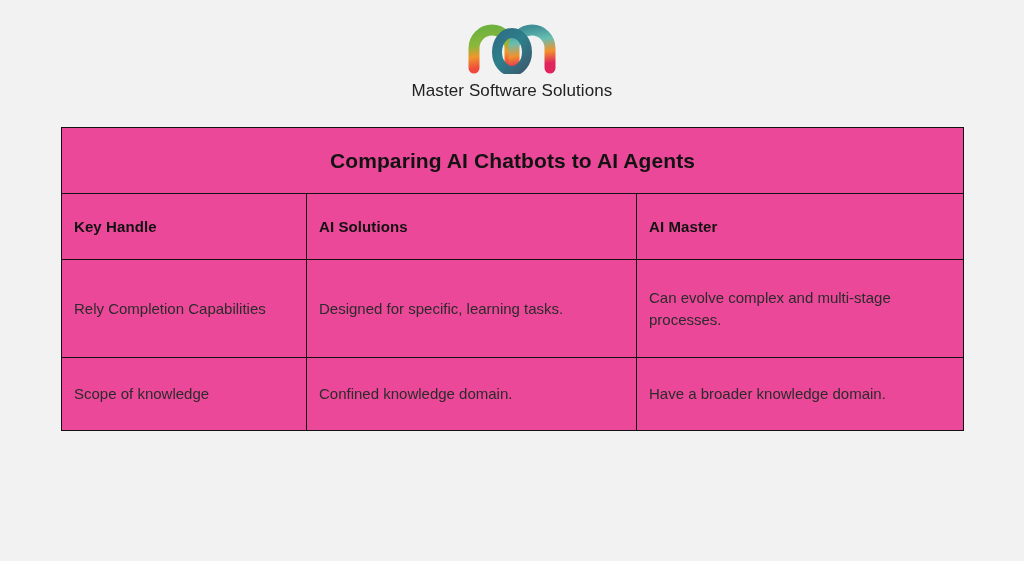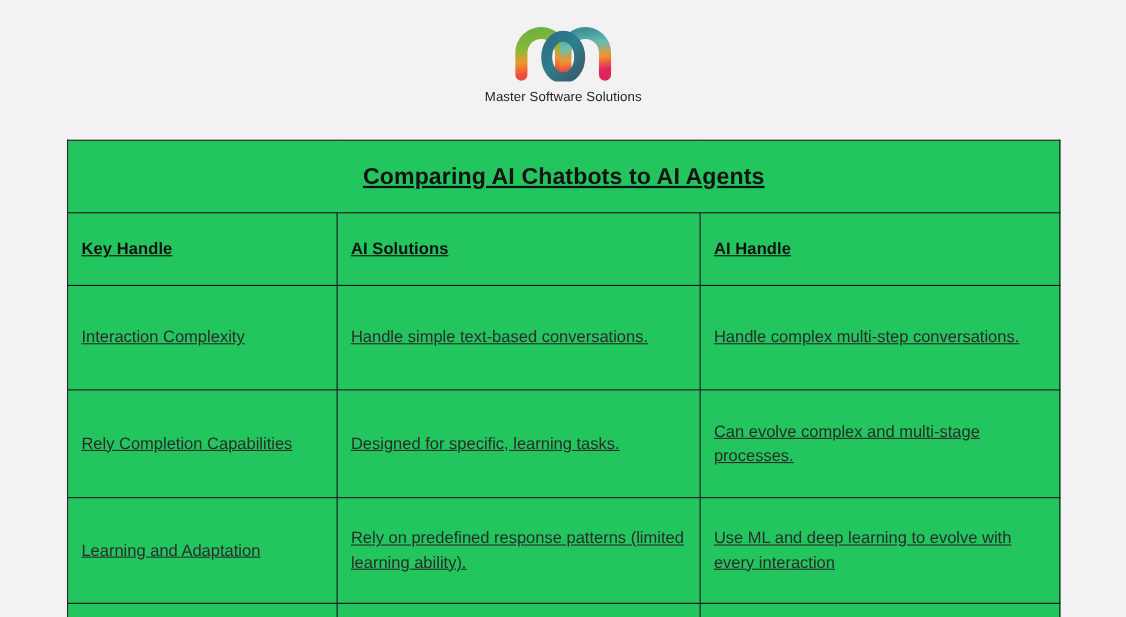"Master Software Solutions" .brand-name { font-size: 12px -> 17px }
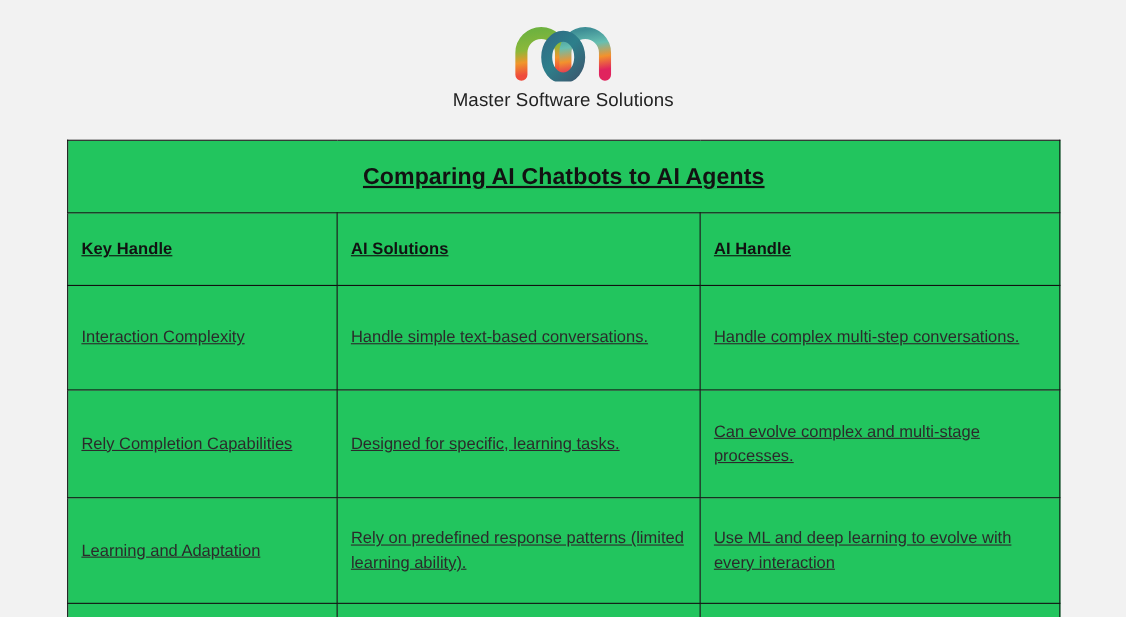"Comparing AI Chatbots to AI" table.cmp td, table.cmp th { background: #22c55e -> #ec4899; text-decoration: underline -> none }
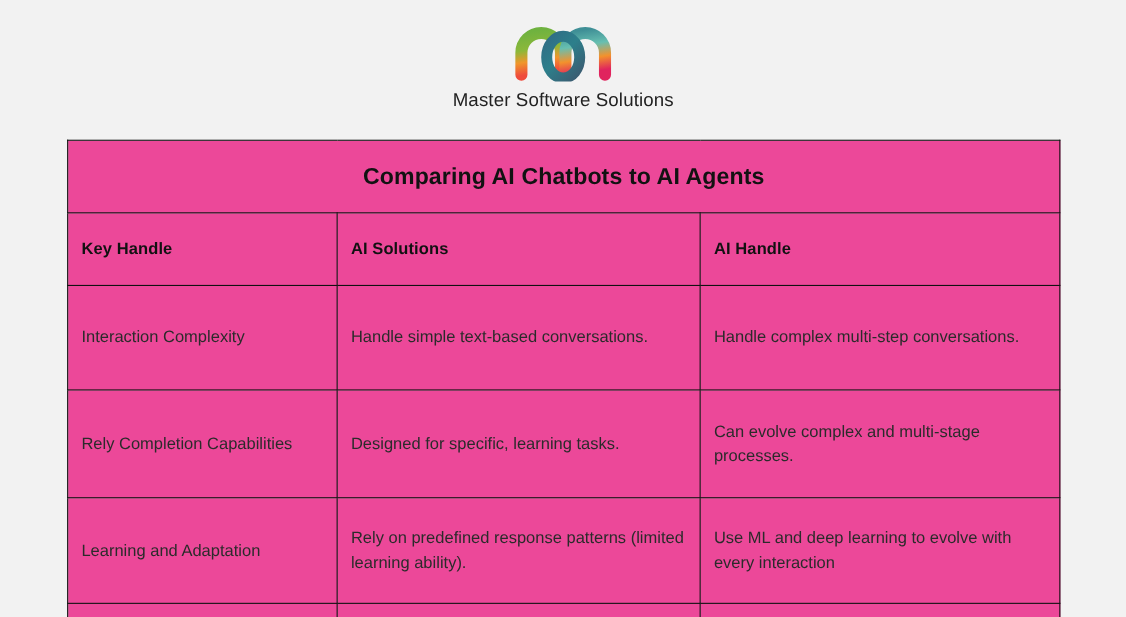"AI Handle" td.head-cell { text: Handle -> Master }
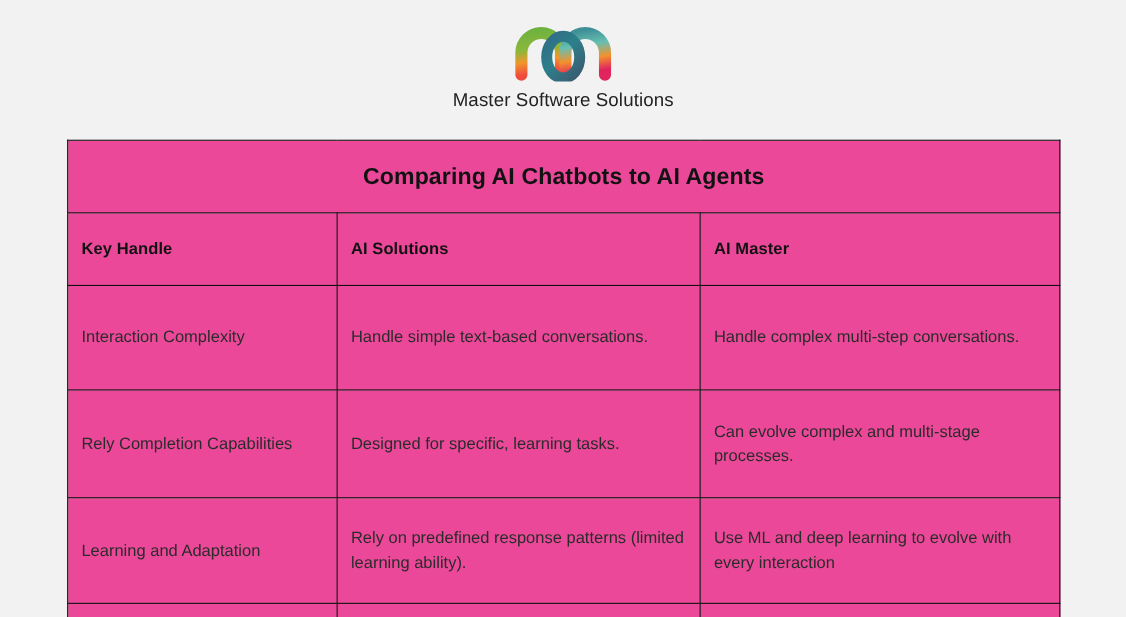"Interaction Complexity" tr.row-1 { html: <tr> <td>Interaction Complexity</td> <td>Handle simple text-based conversations.</td> <td>Handle complex multi-step conversations.</td> </tr> -> none }
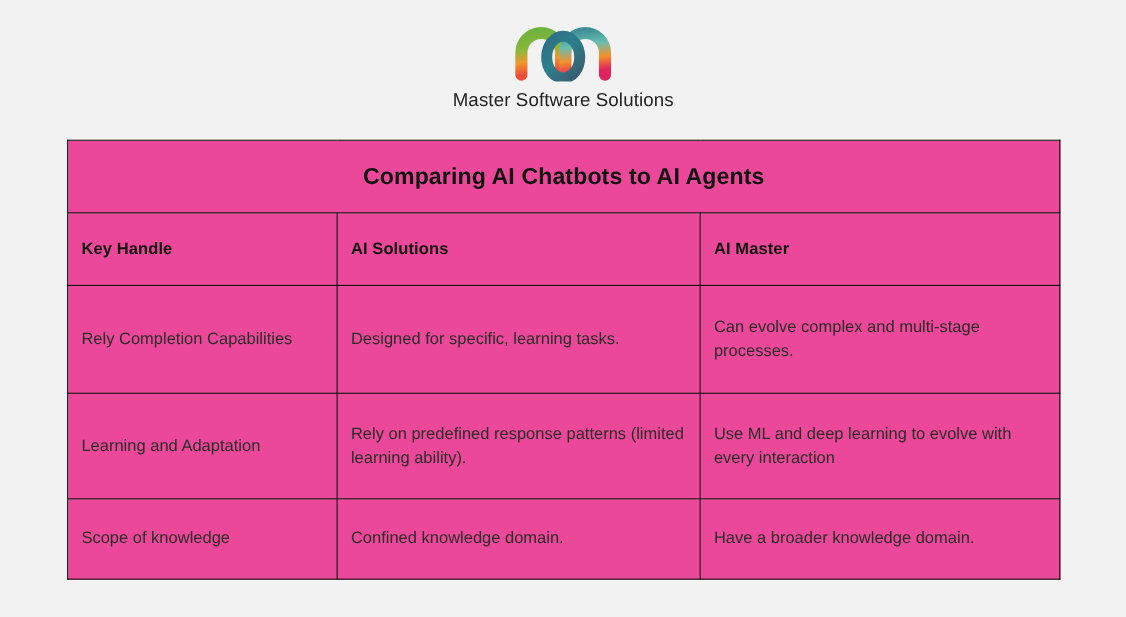"Learning and Adaptation" tr.row-3 { html: <tr> <td>Learning and Adaptation</td> <td>Rely on predefined response patterns (limited learning ability).</td> <td>Use ML and deep learning to evolve with every interaction</td> </tr> -> none }
